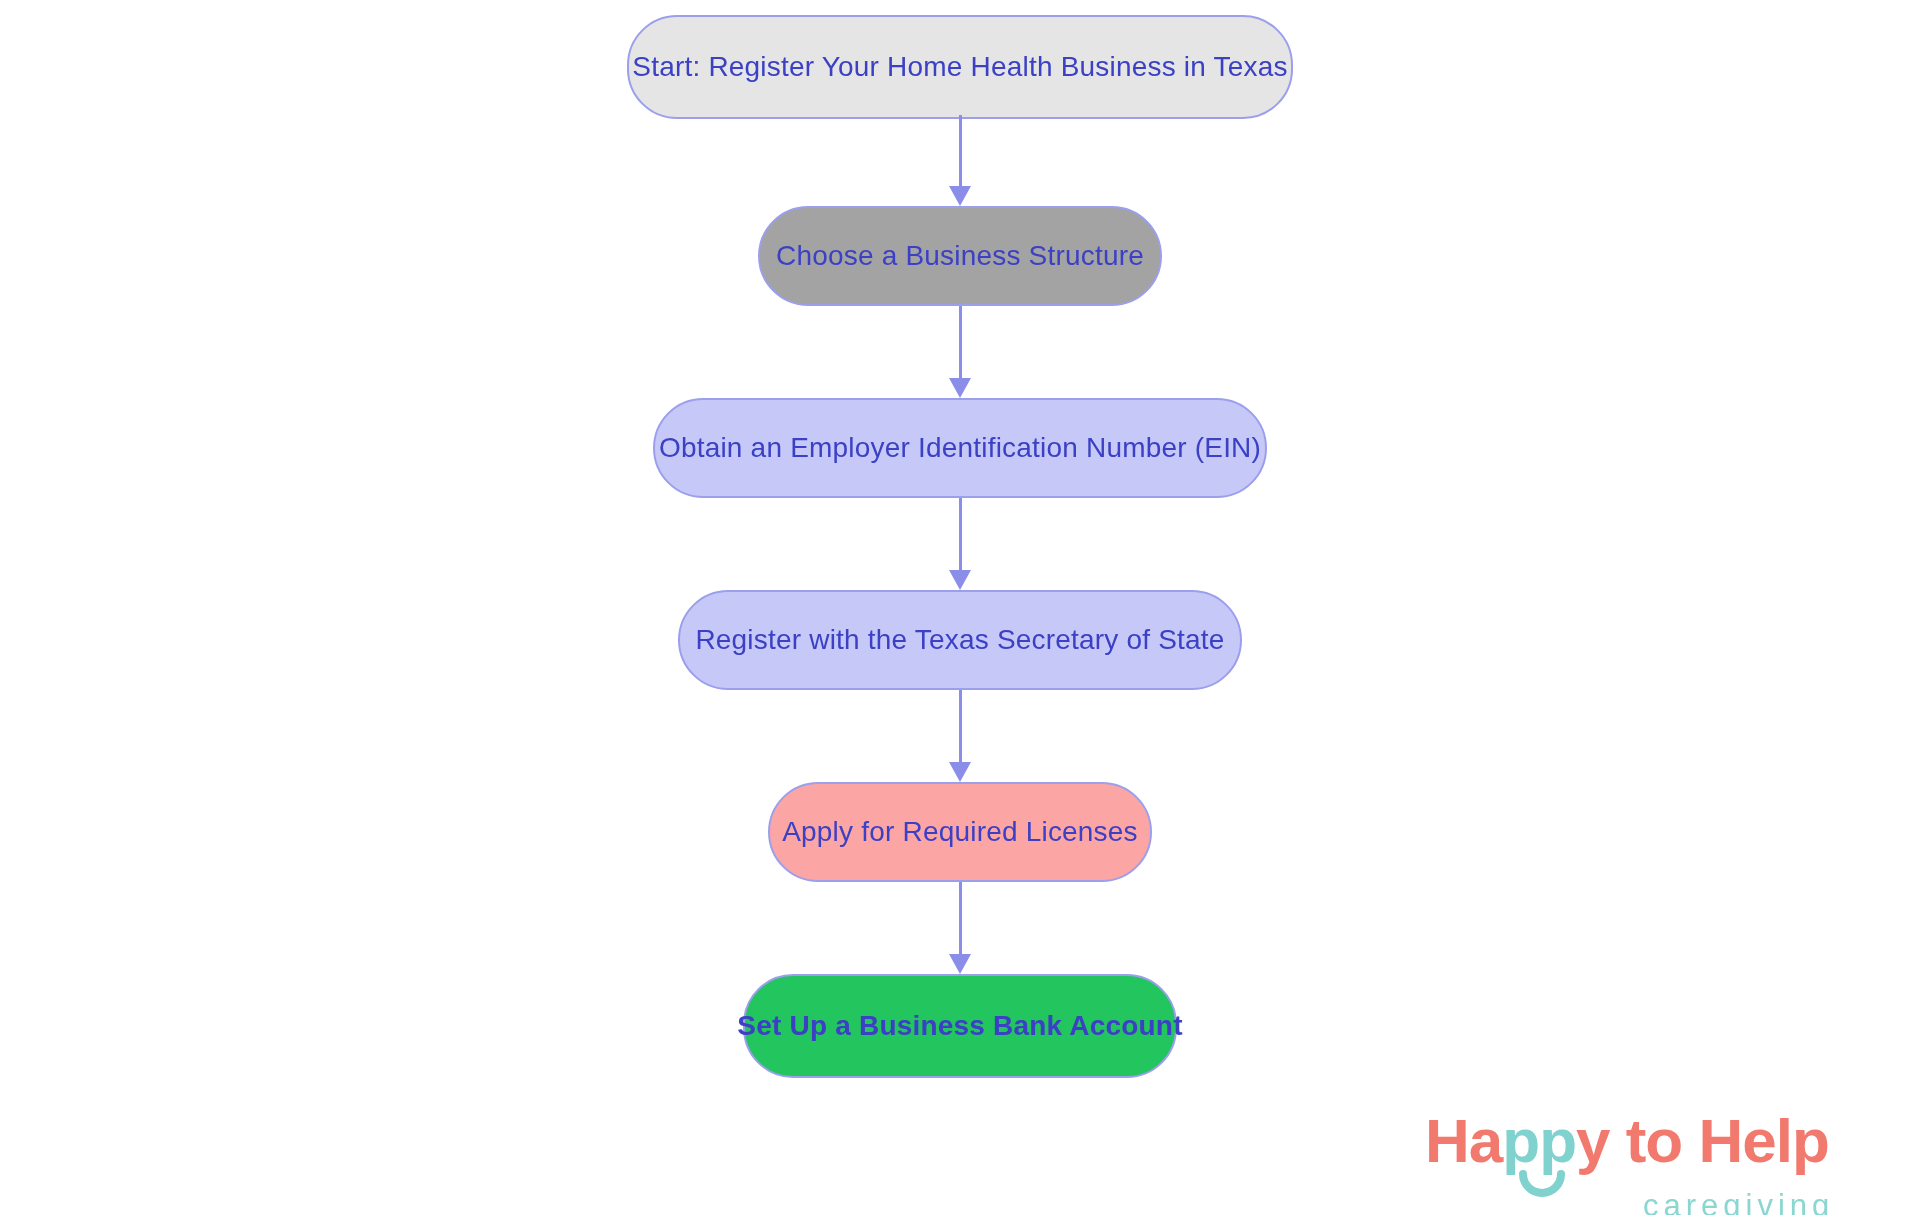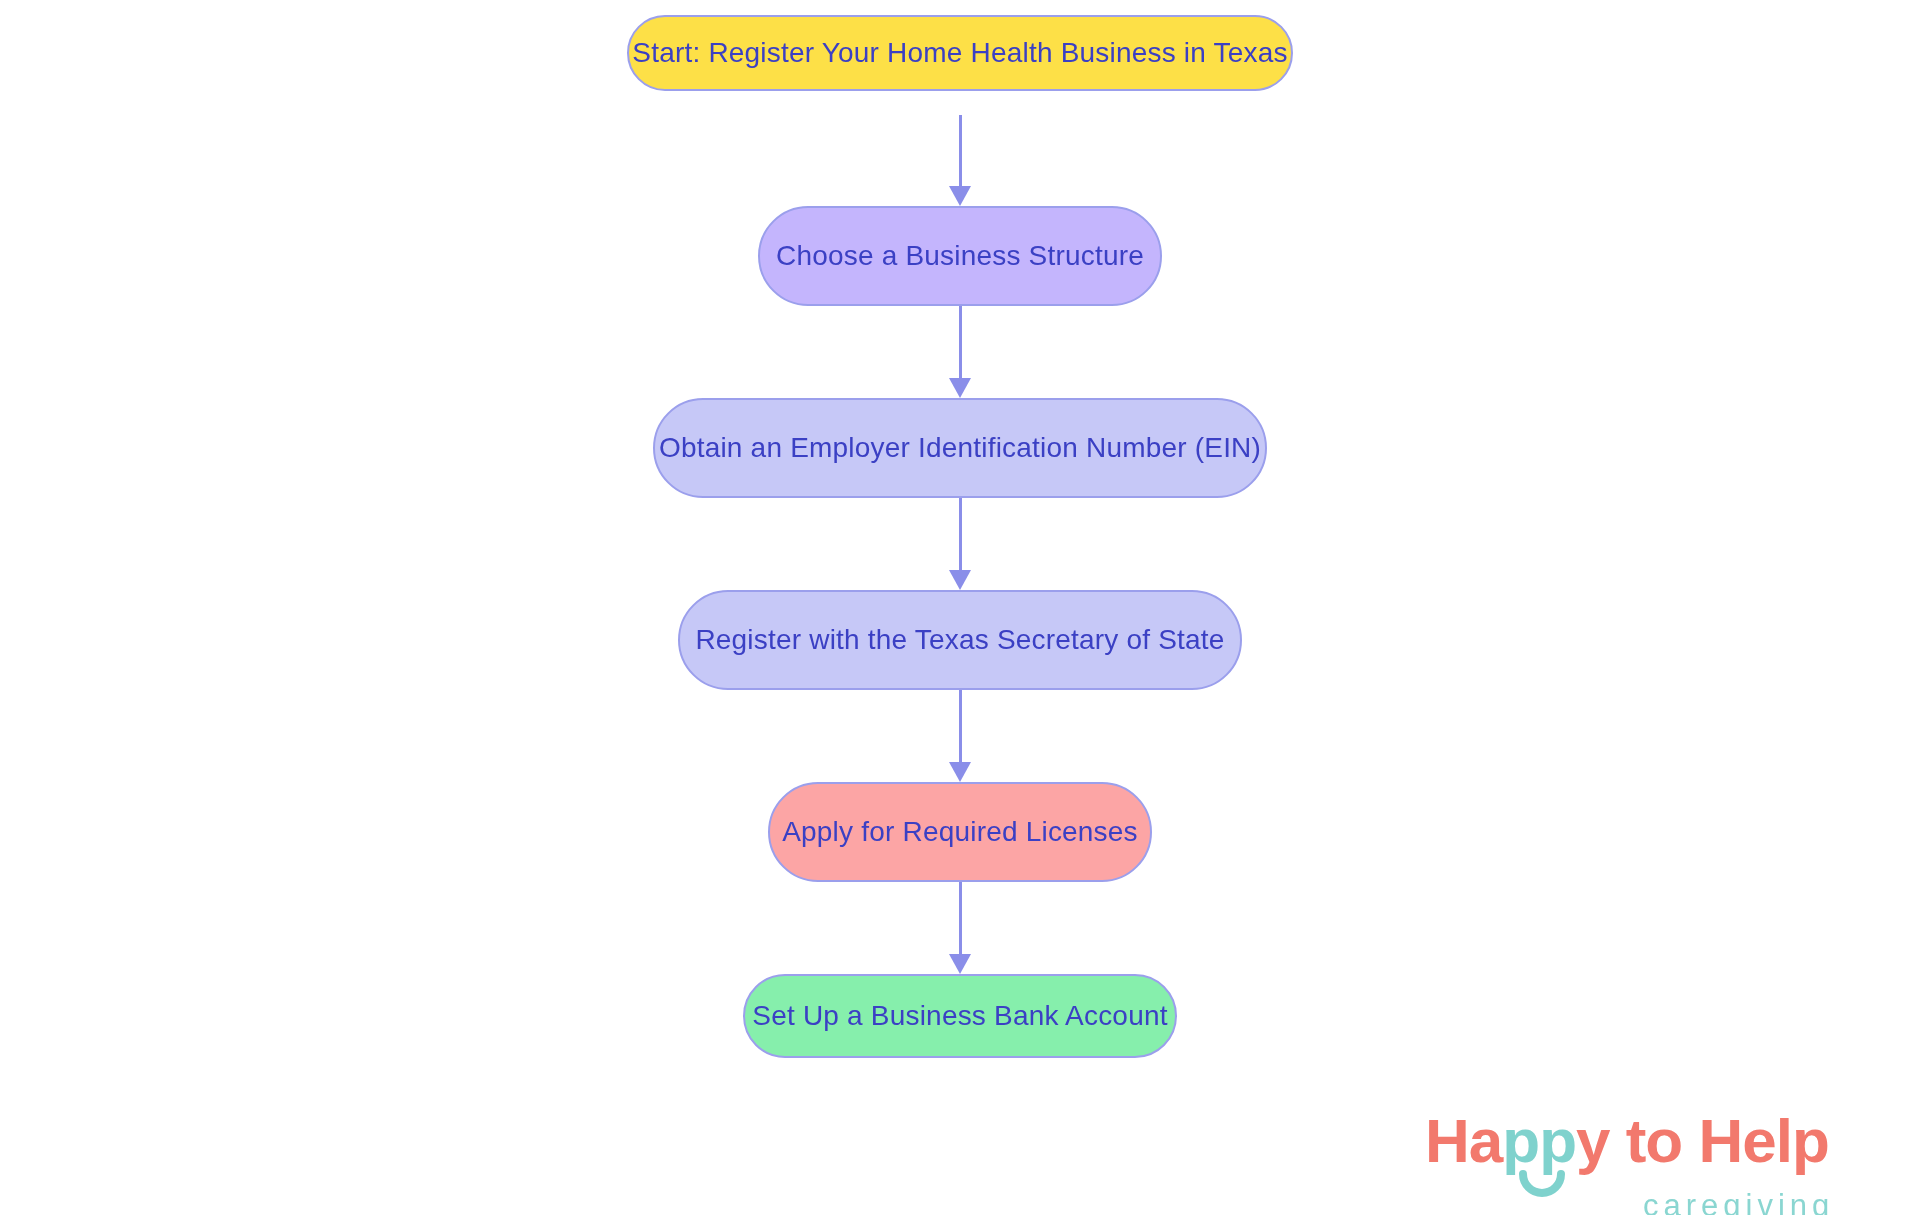"Start: Register Your Home Health" div.flow-node { background: #fde047 -> #e5e5e5; height: 76px -> 104px }
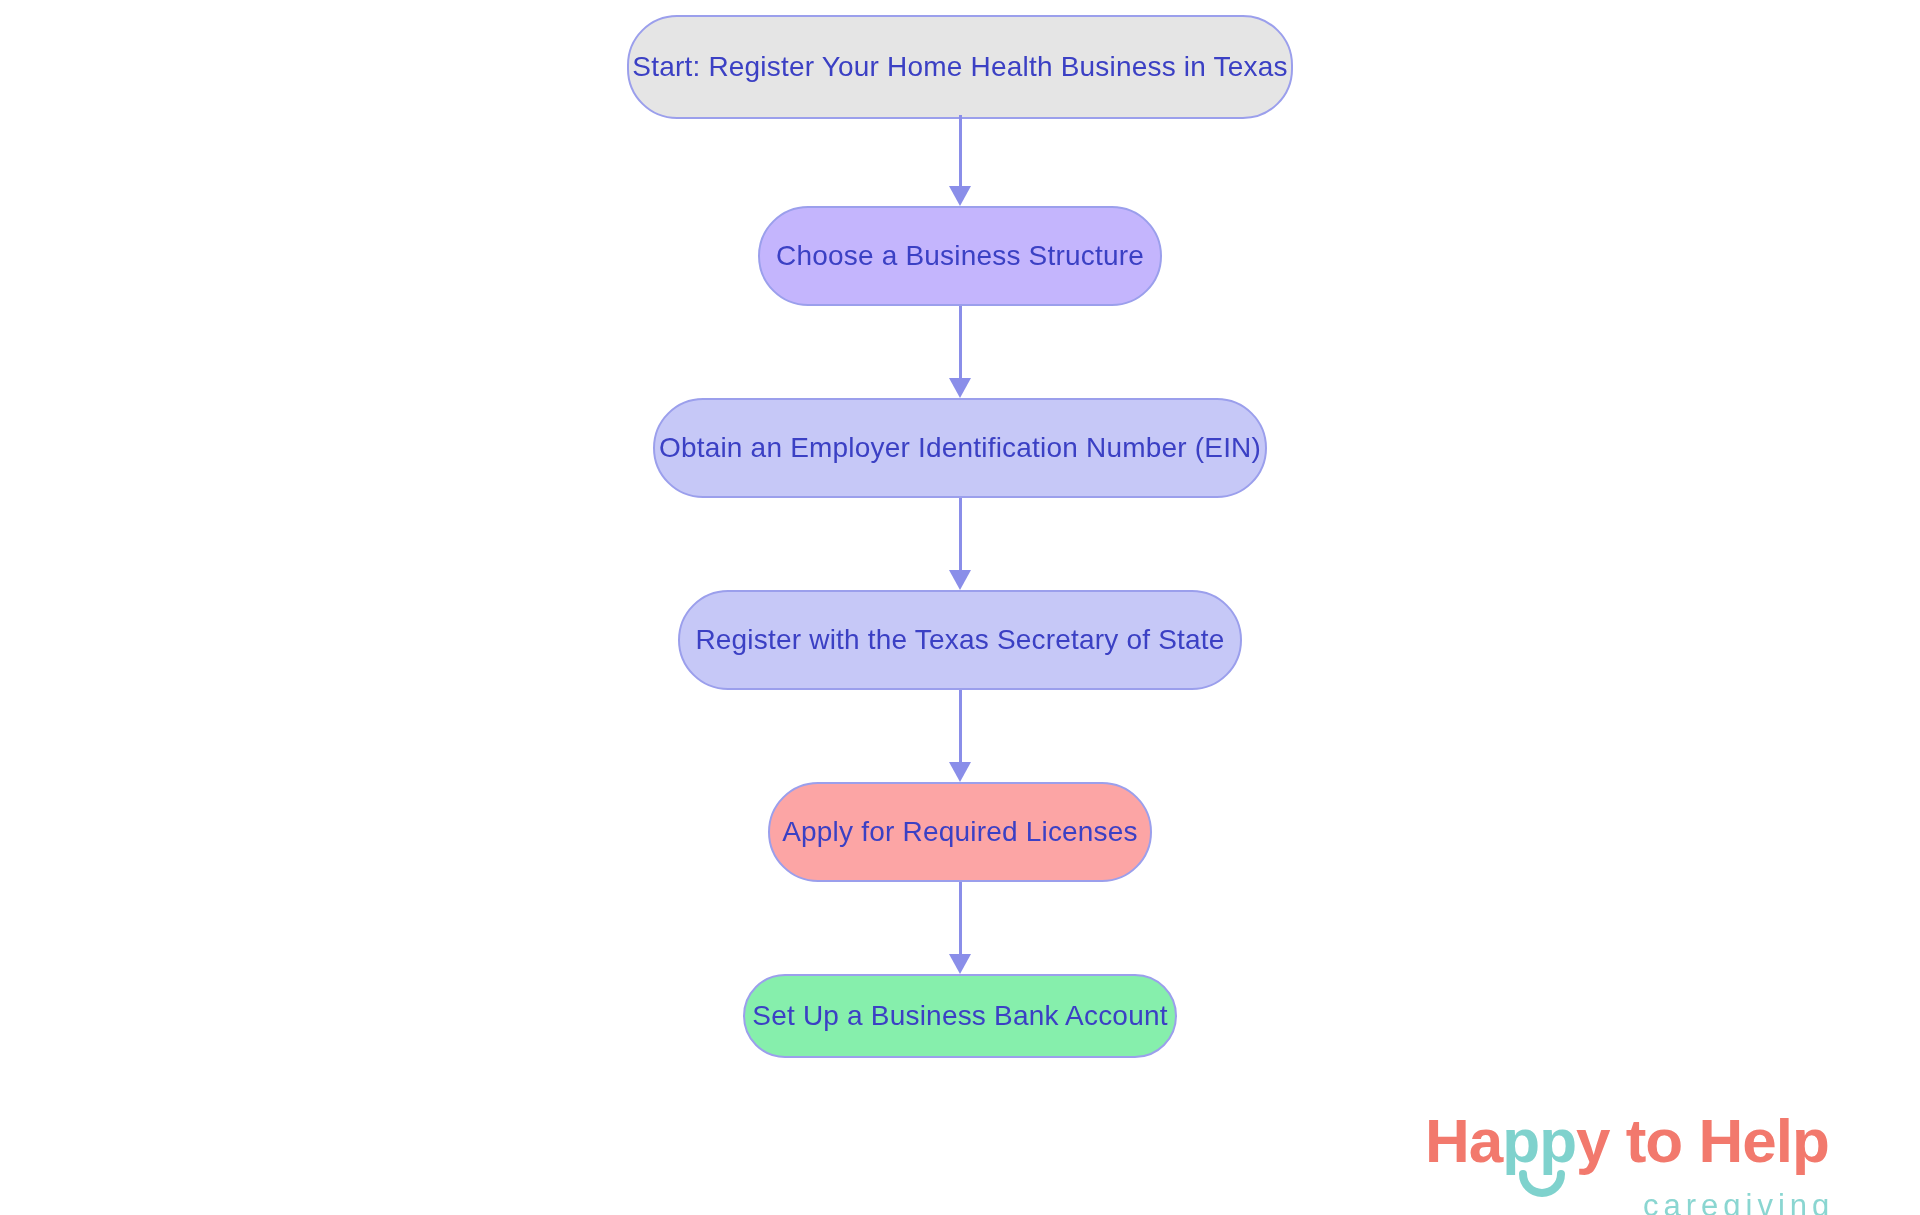"Choose a Business Structure" div.flow-node { background: #c4b5fd -> #a3a3a3 }
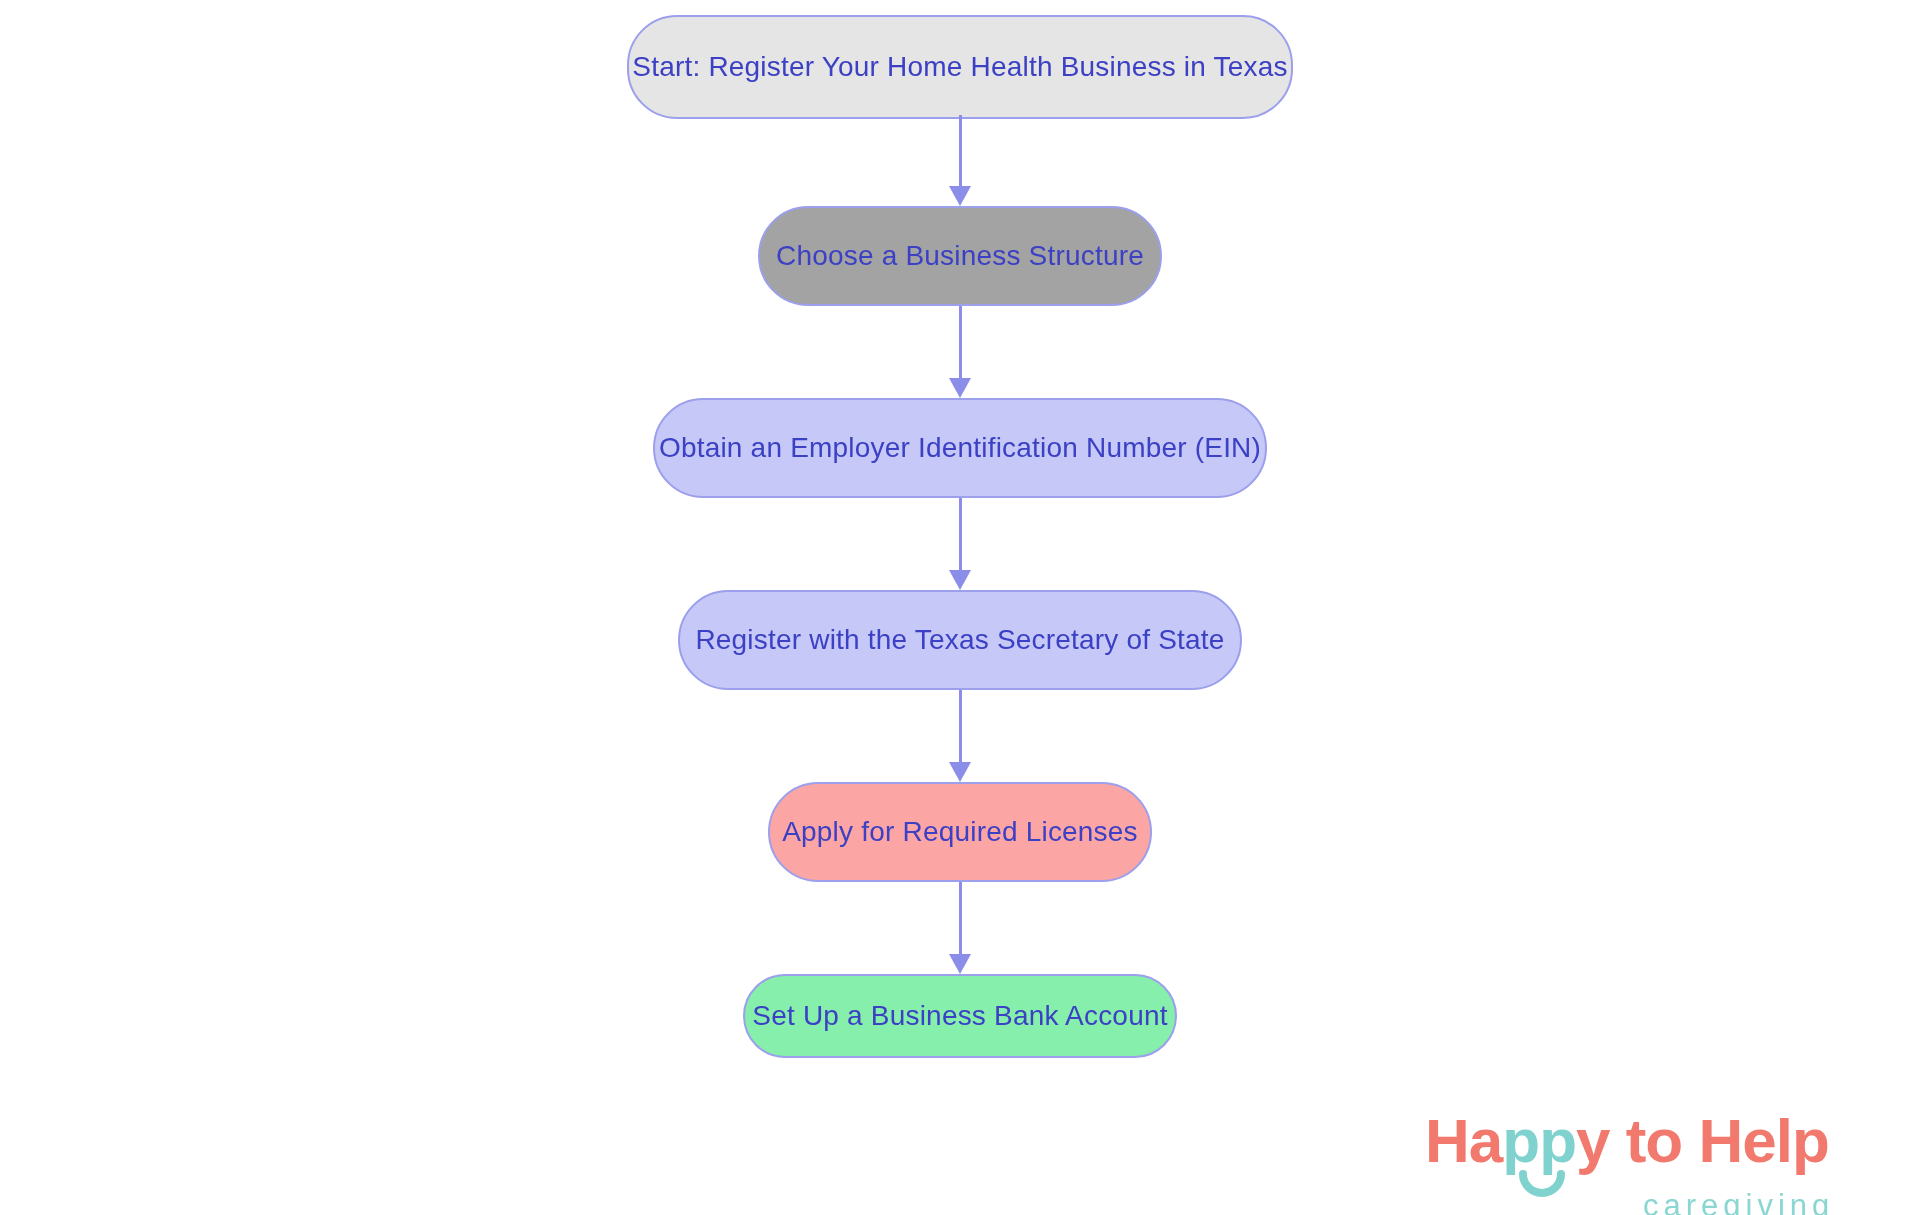"Set Up a Business Bank" div.flow-node { background: #86efac -> #22c55e; font-weight: none -> bold; height: 84px -> 104px }
